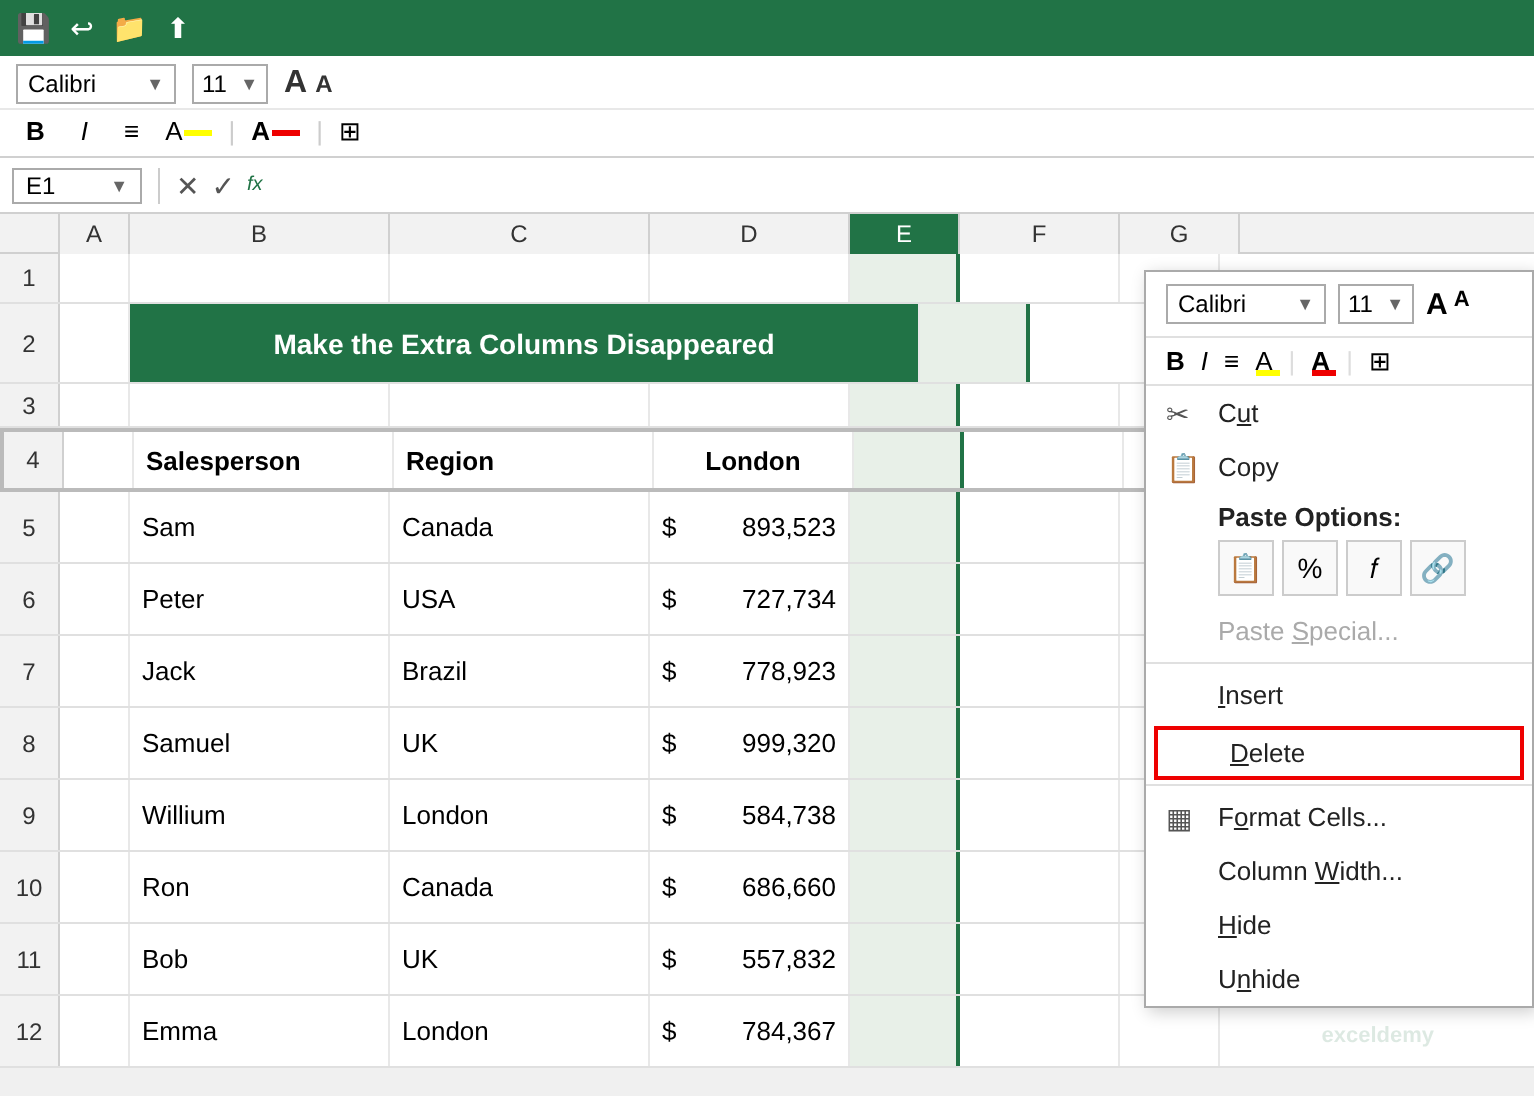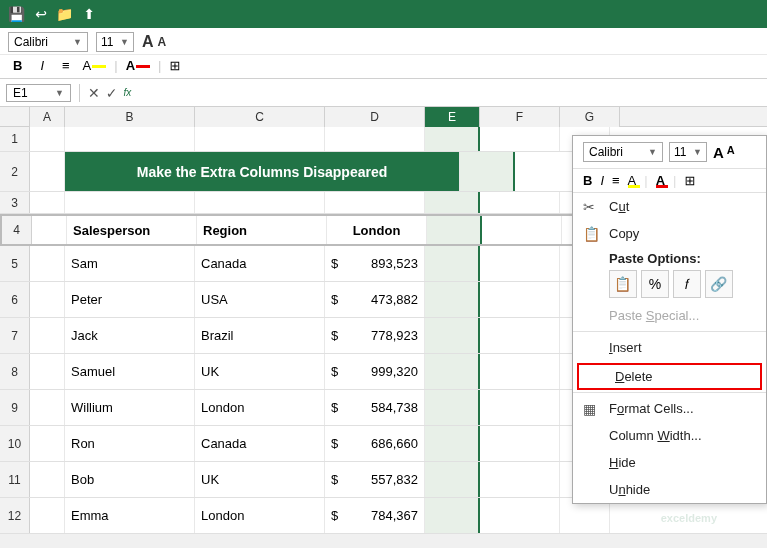"473,882" span { text: 473,882 -> 727,734 }
